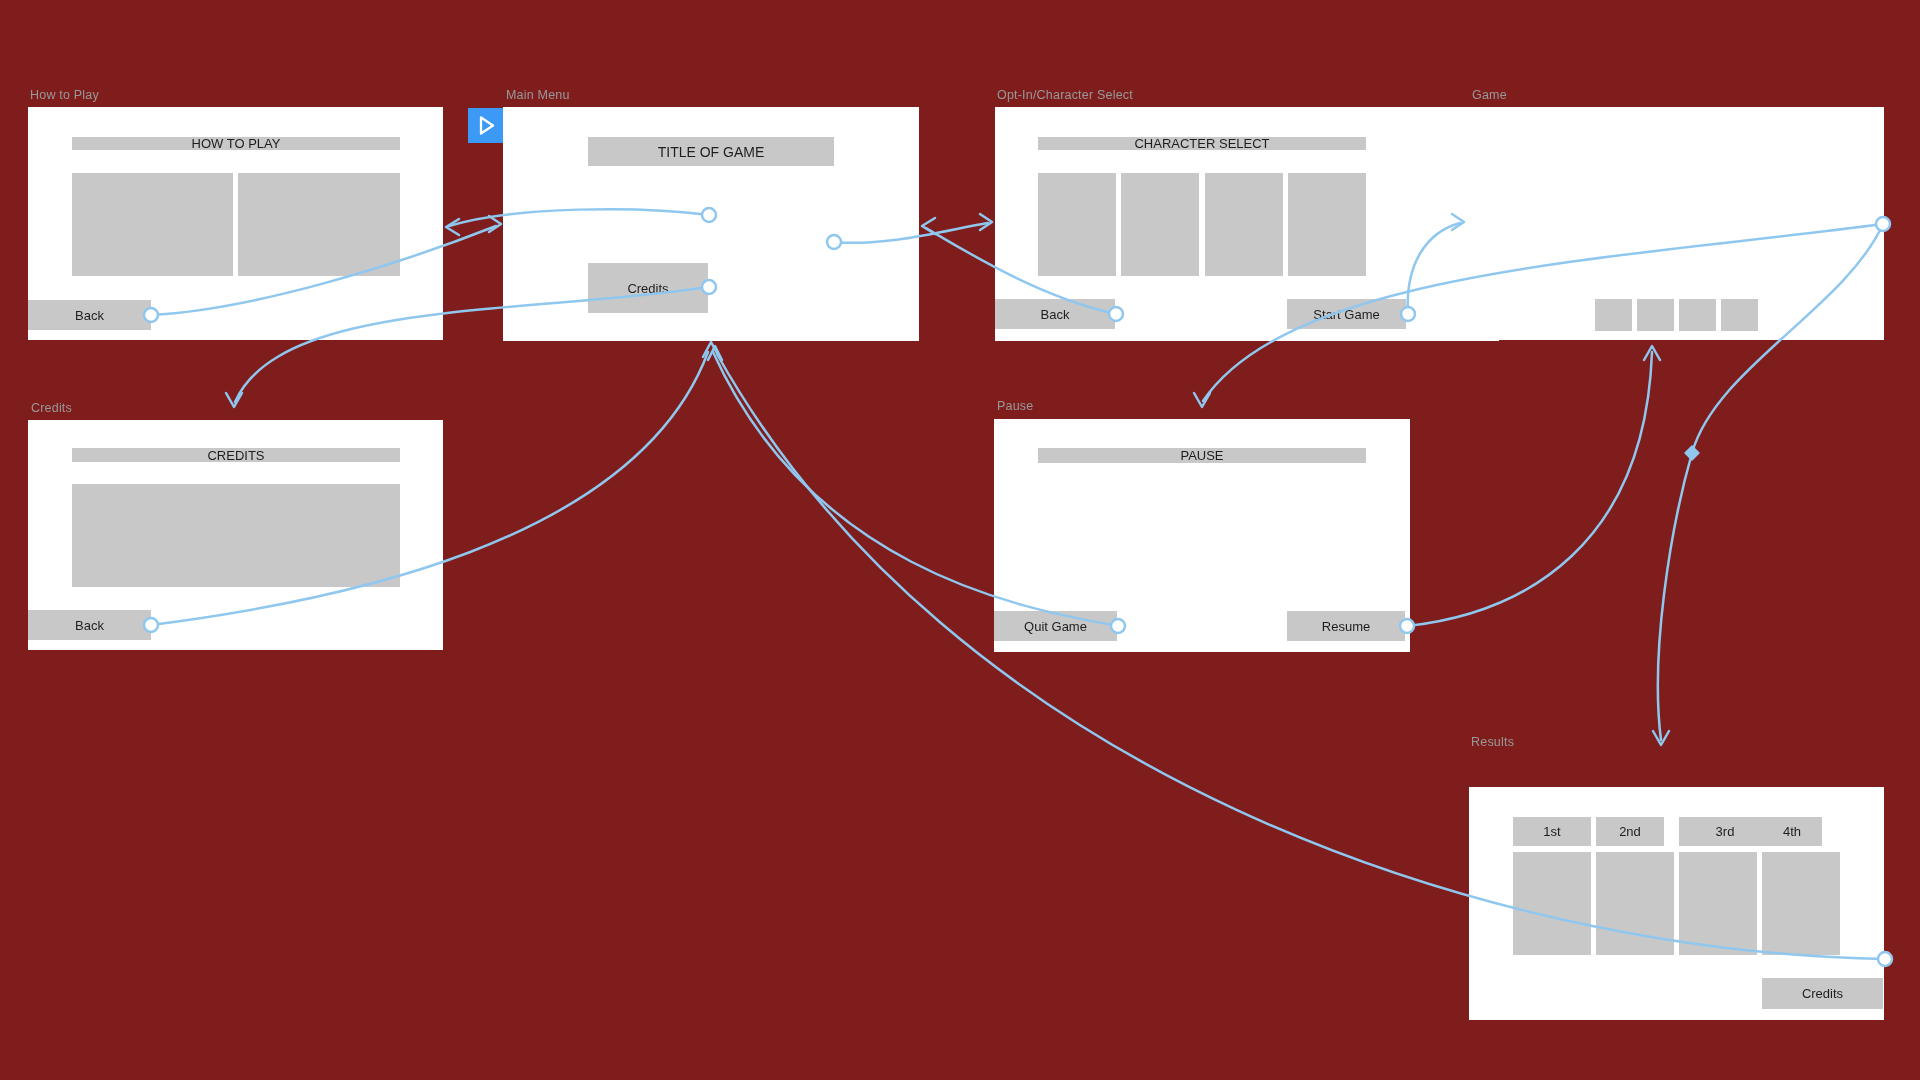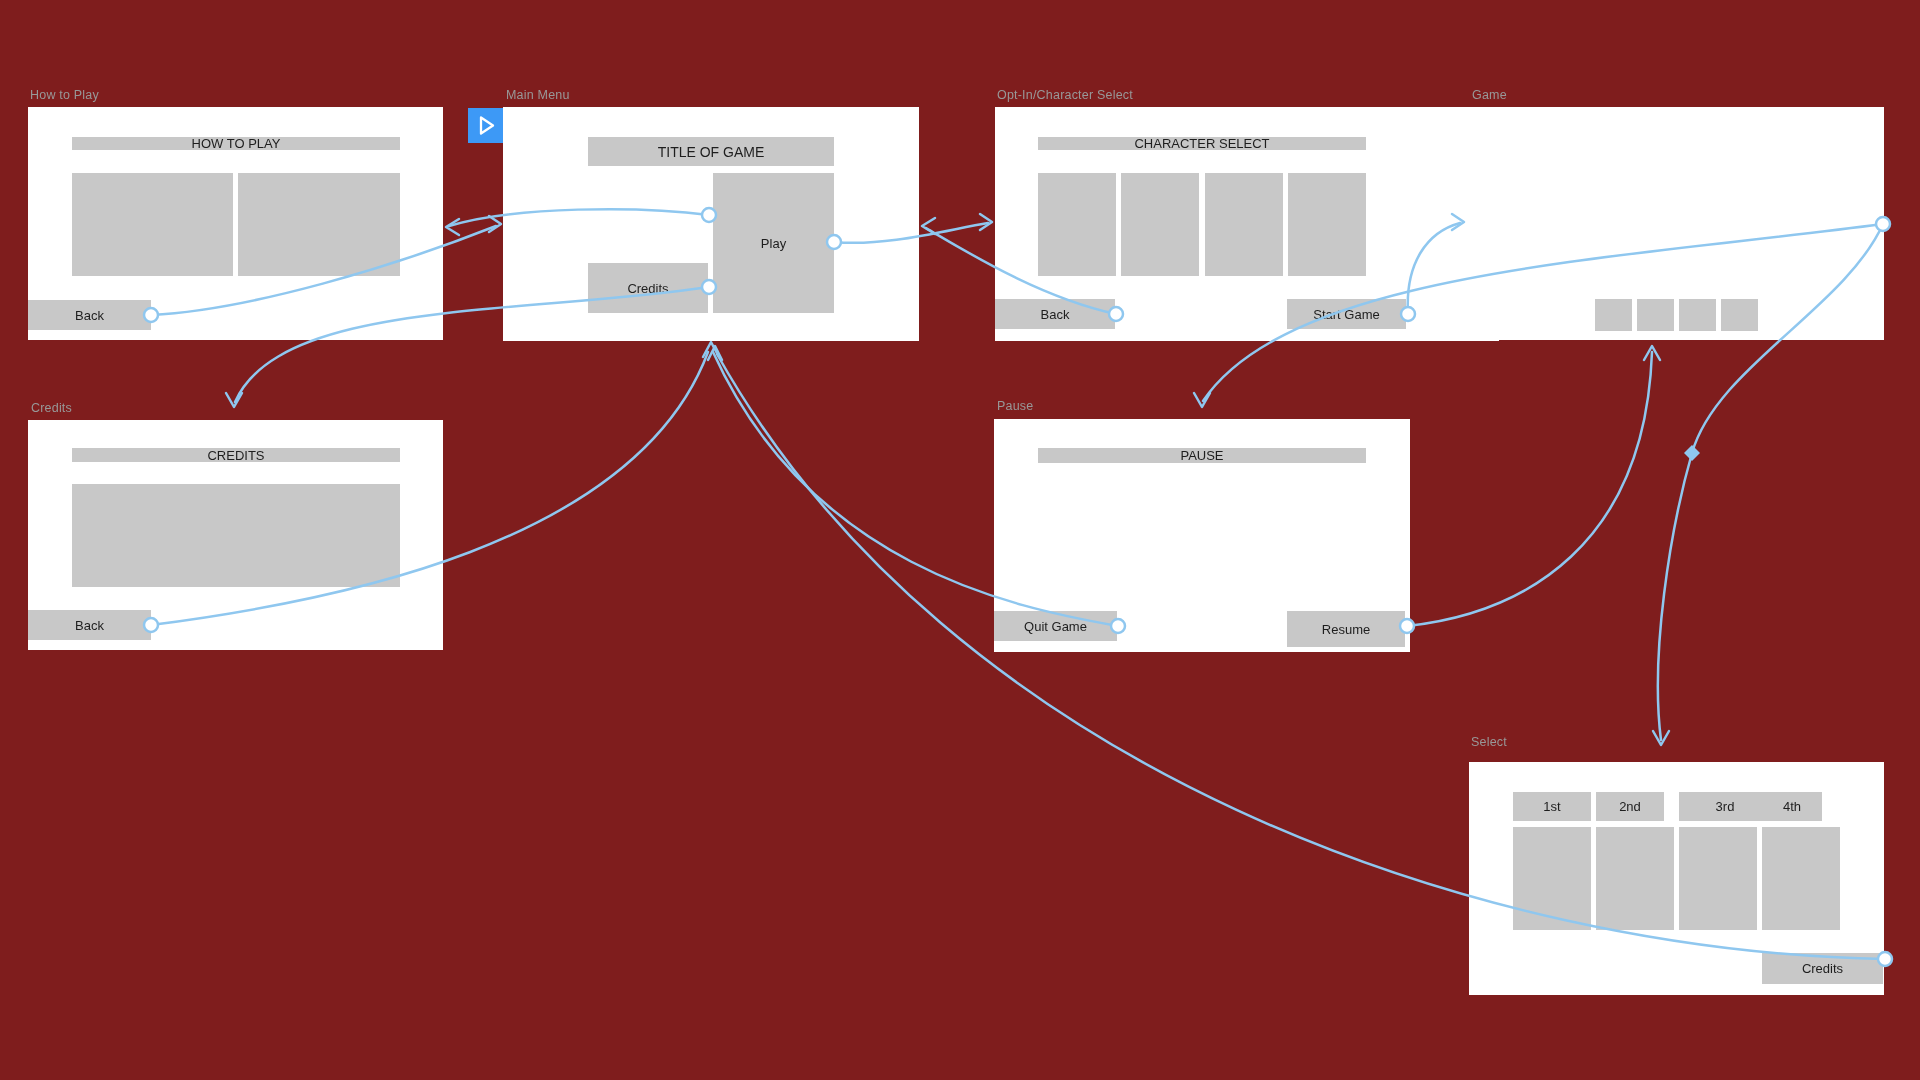"Play" div.ph { html: <div> <span>Play</span> </div> -> none }
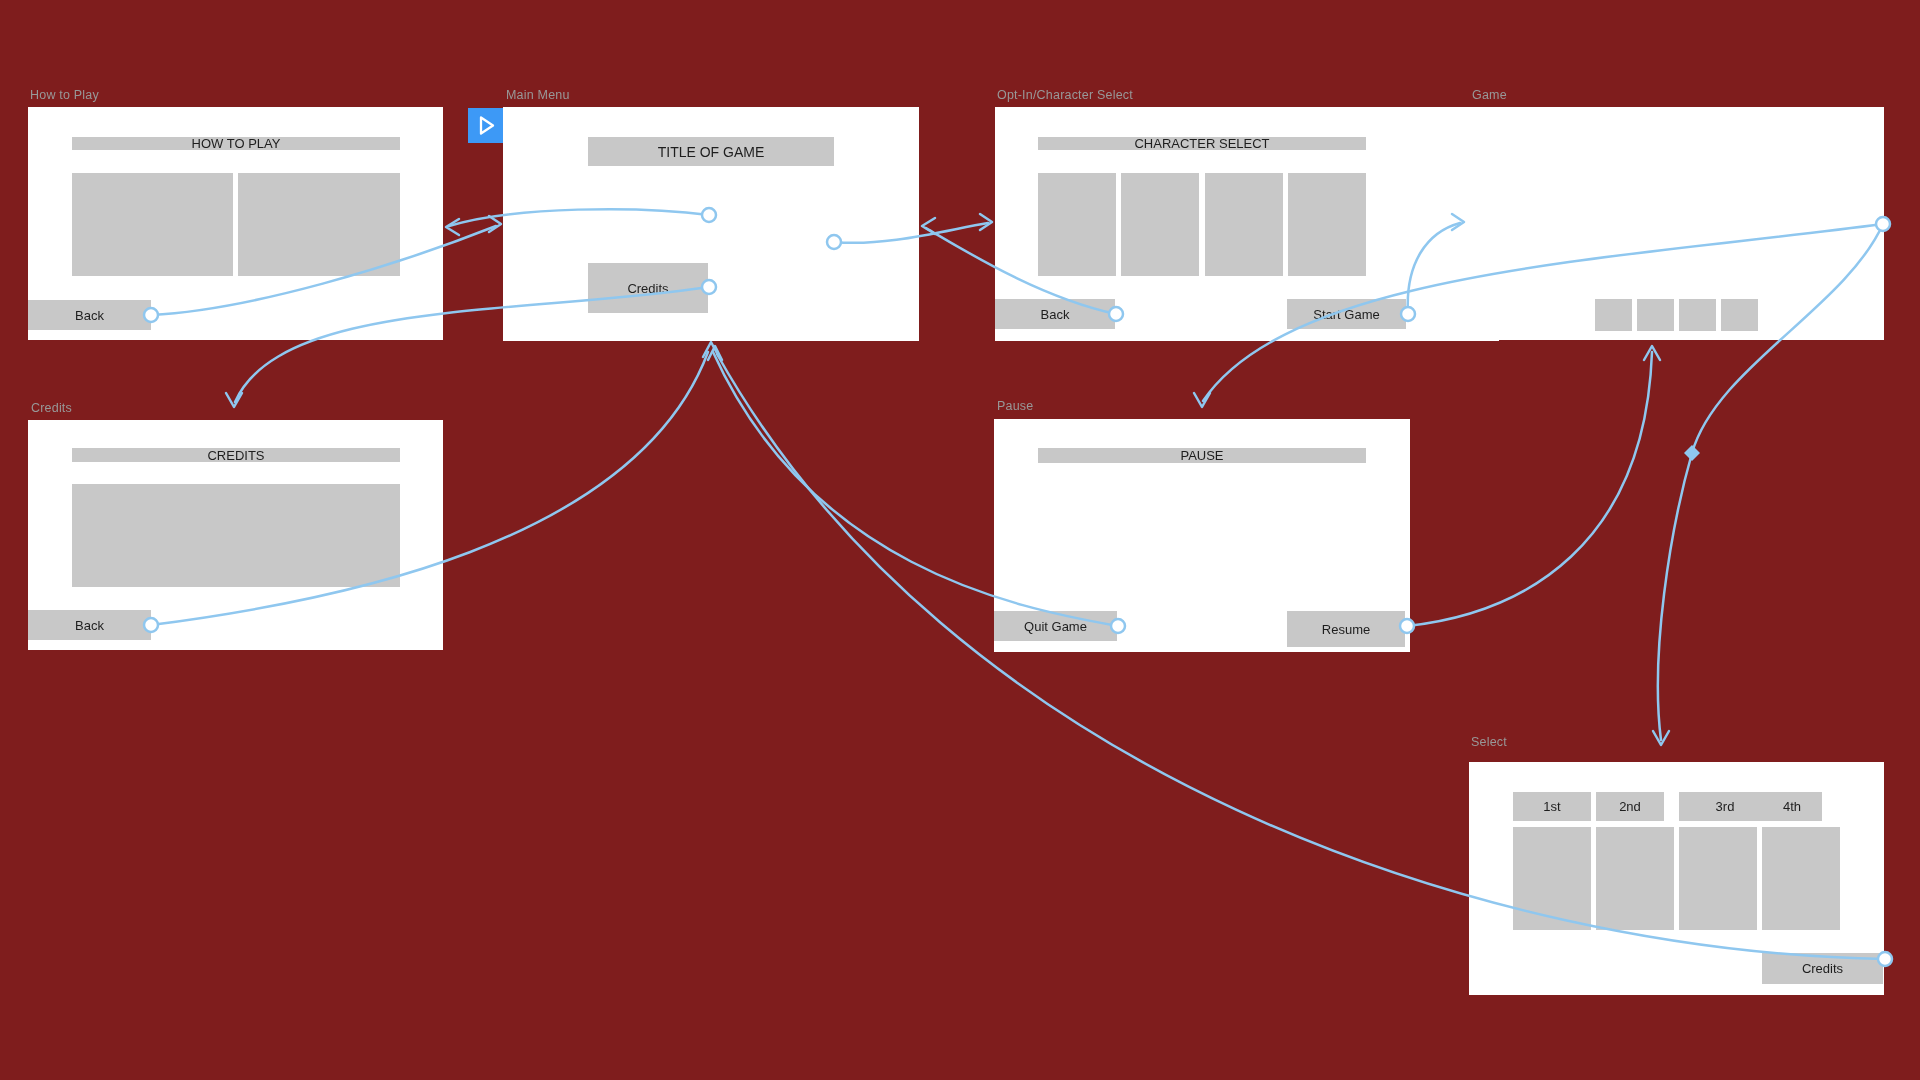"Resume" div.ph { height: 36px -> 30px }
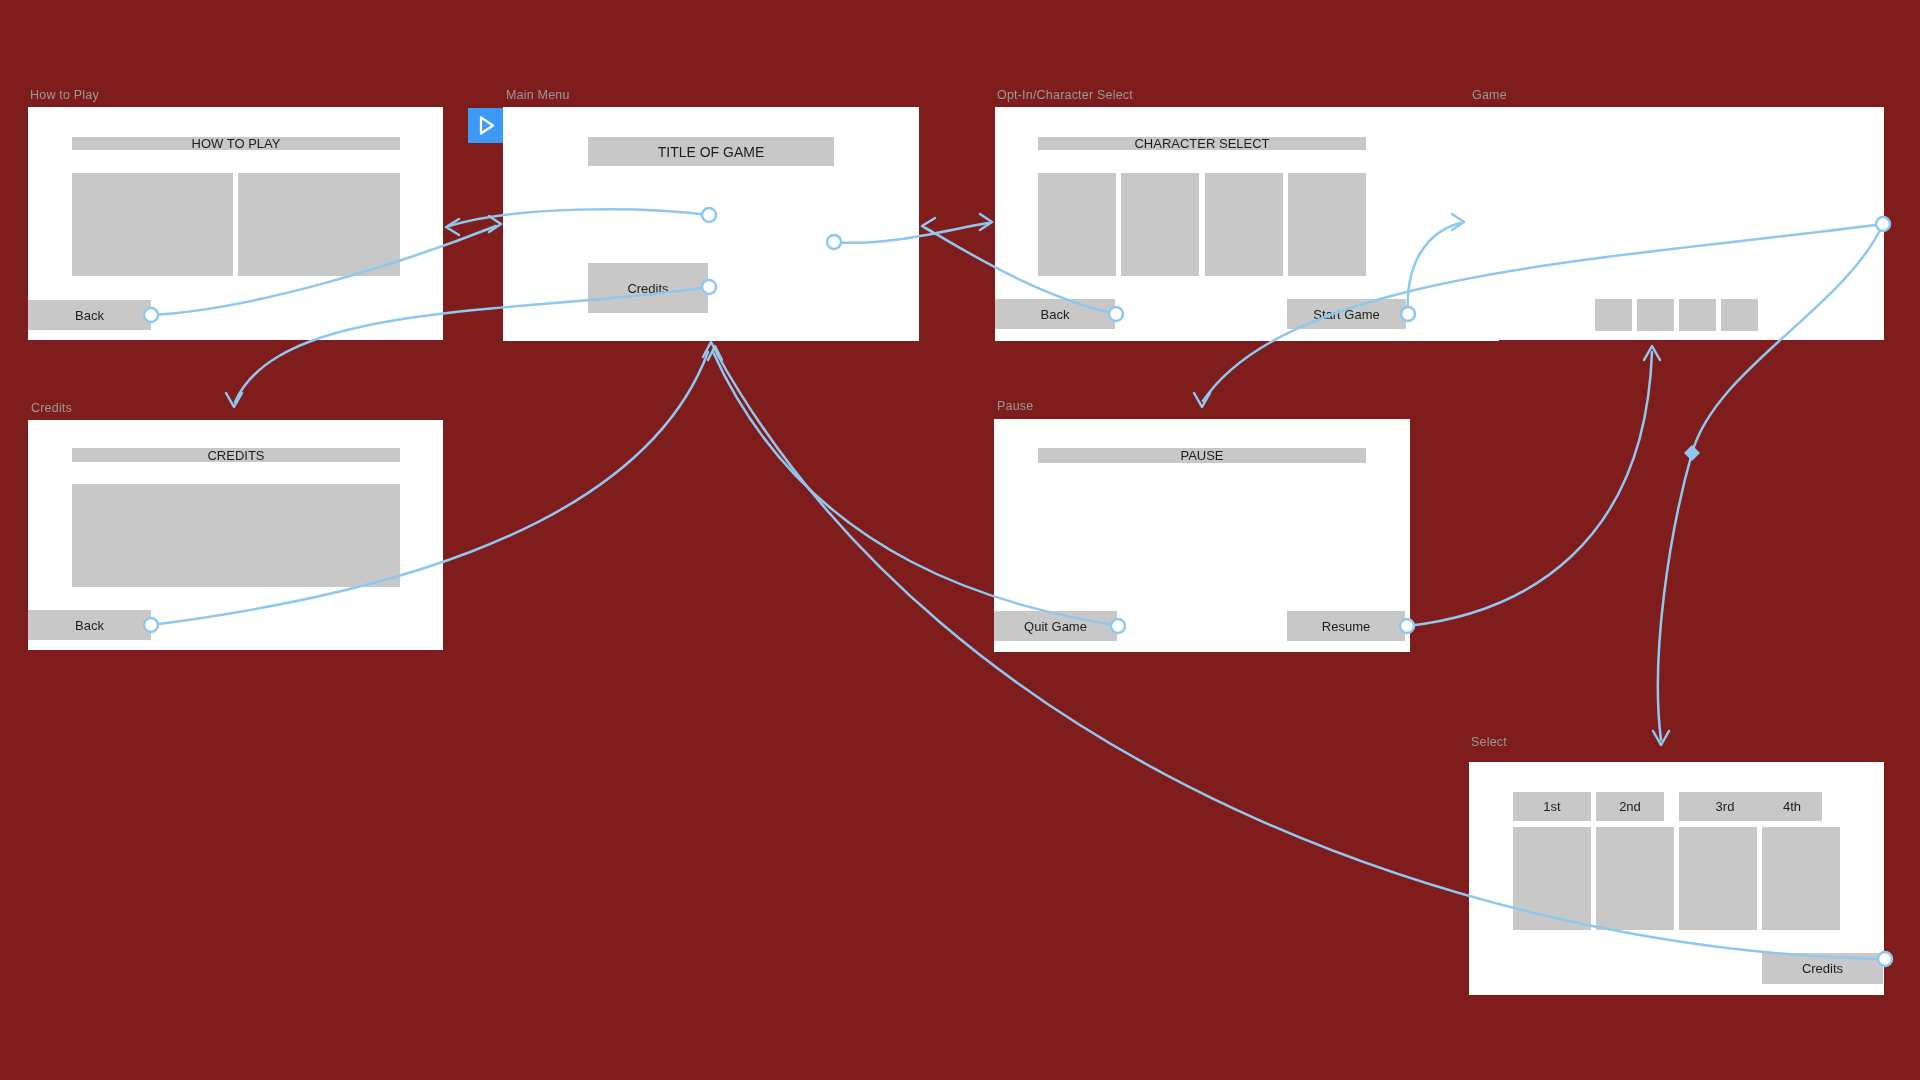"Select" div.frame-label { text: Select -> Results }
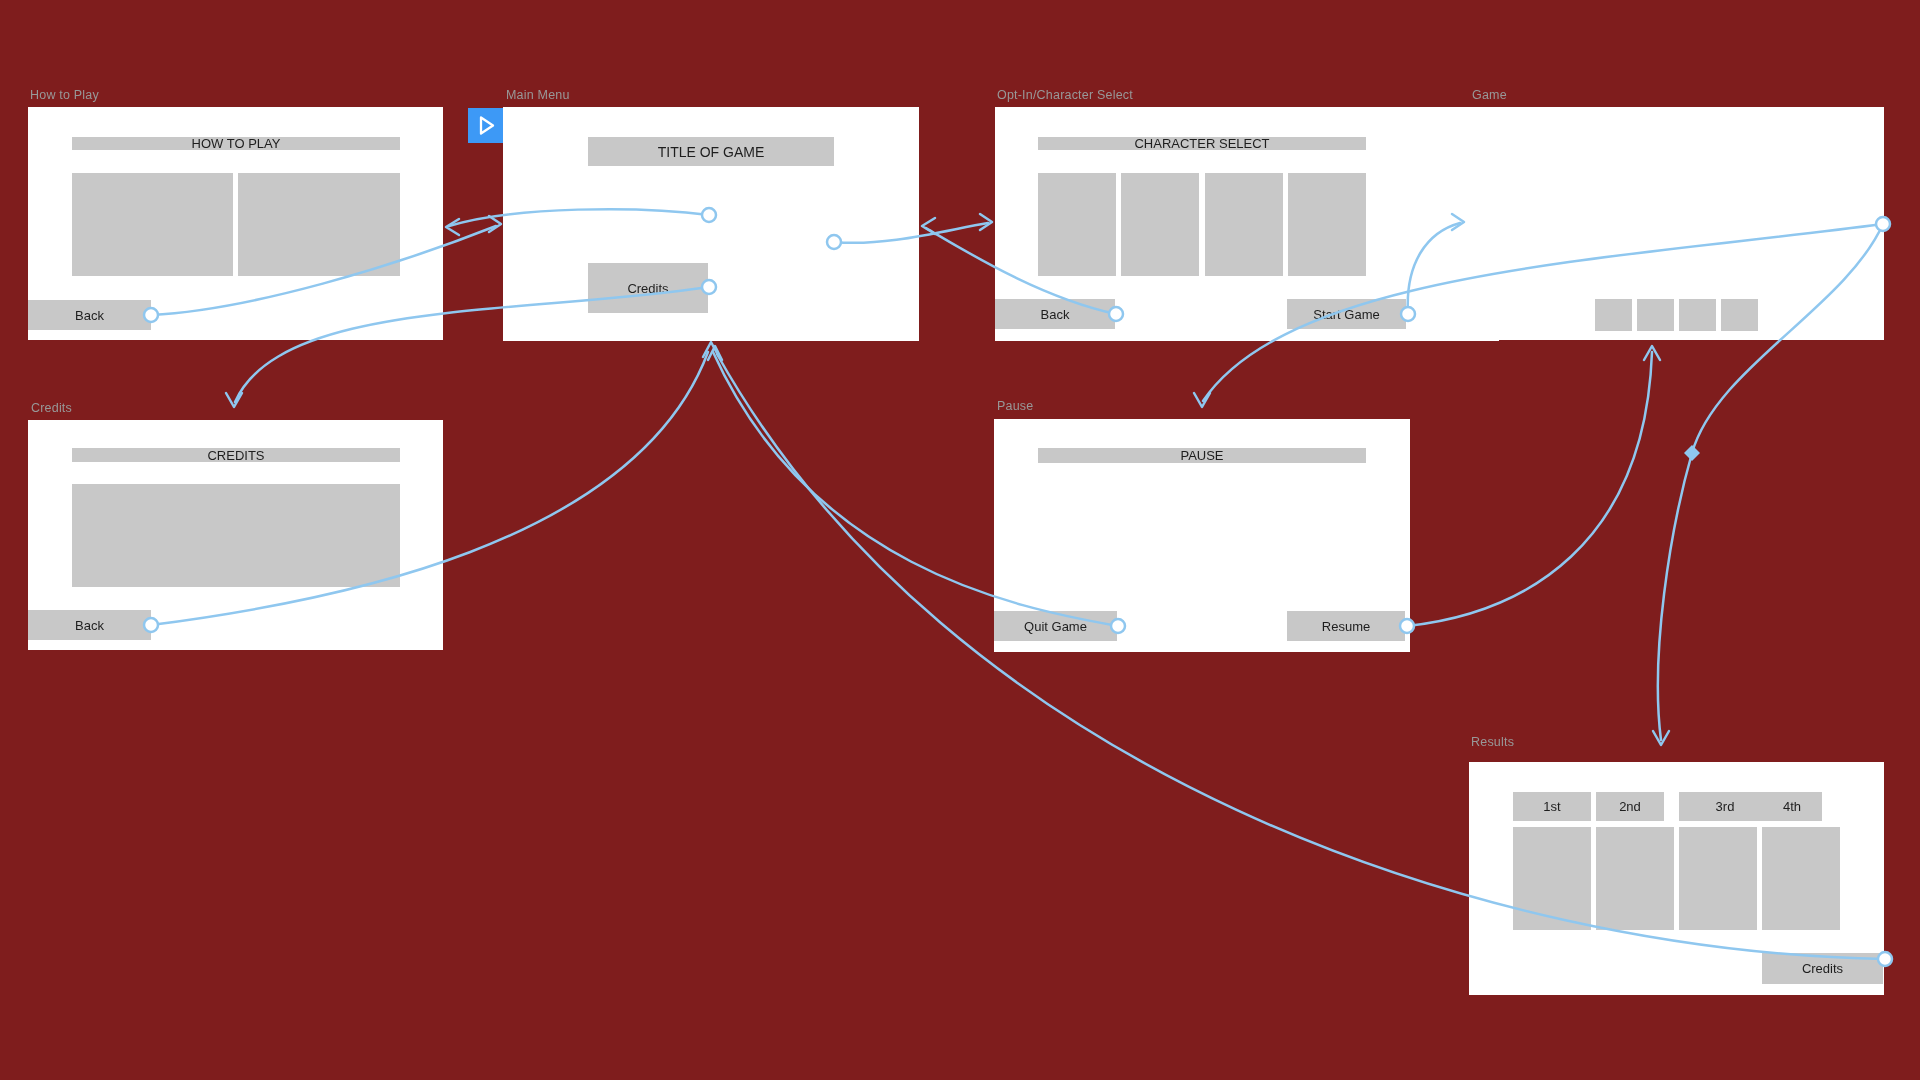"1st" div.frame { top: 762px -> 787px }
